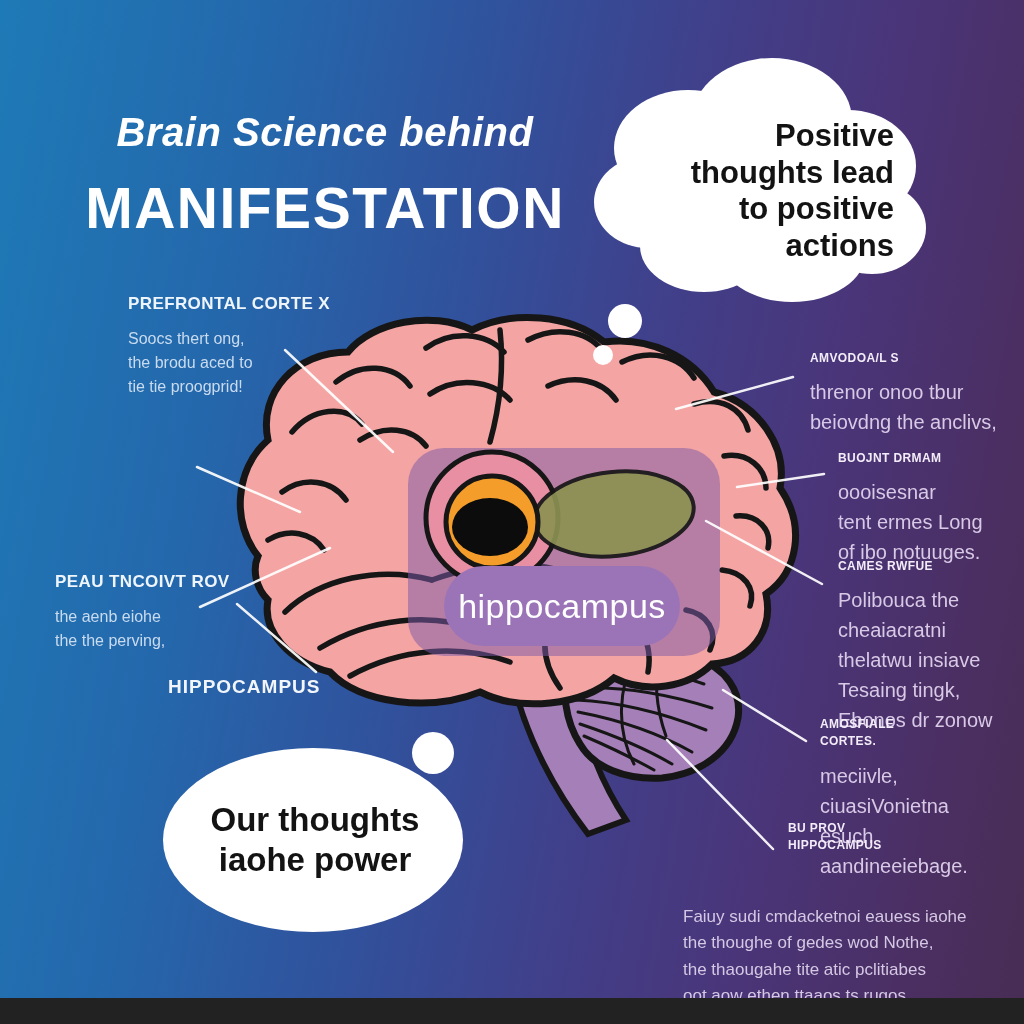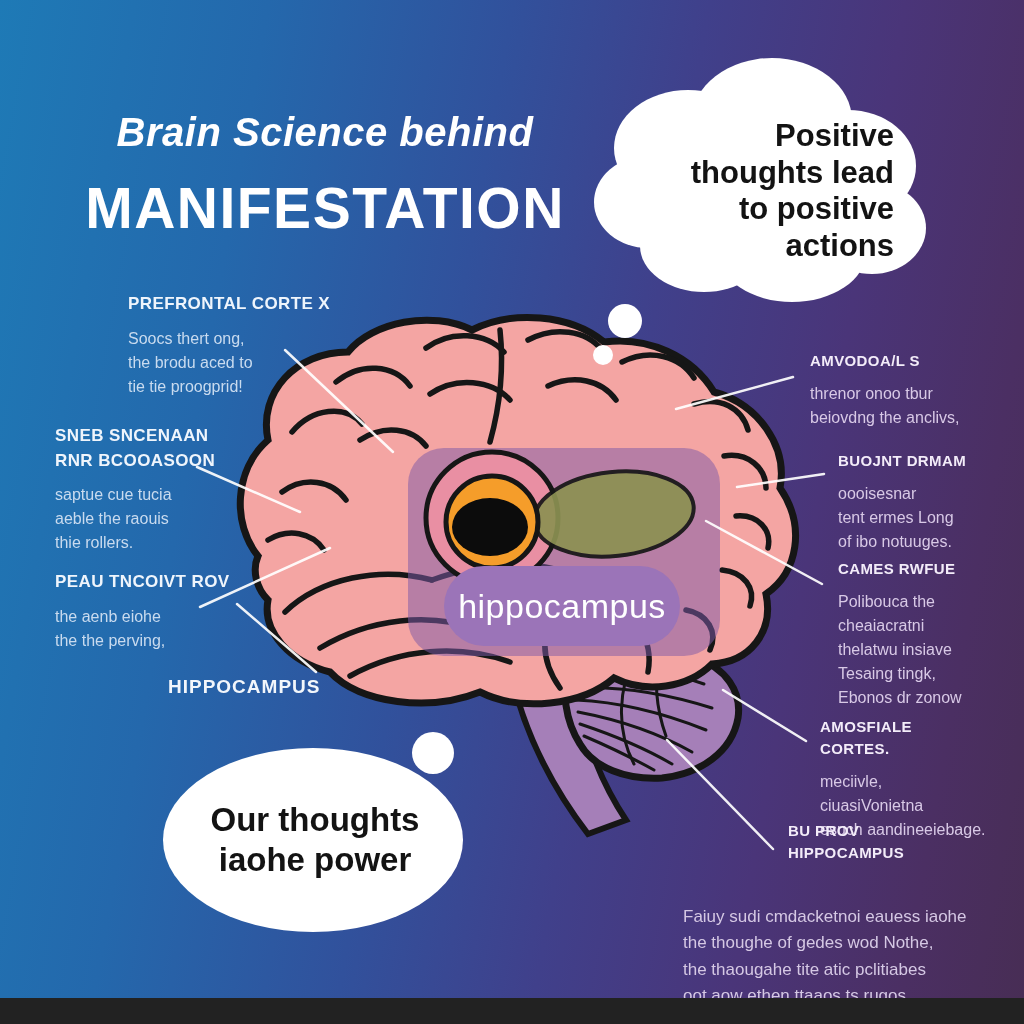"AMVODOA/L S" .right-label .lh { font-size: 15px -> 12px }
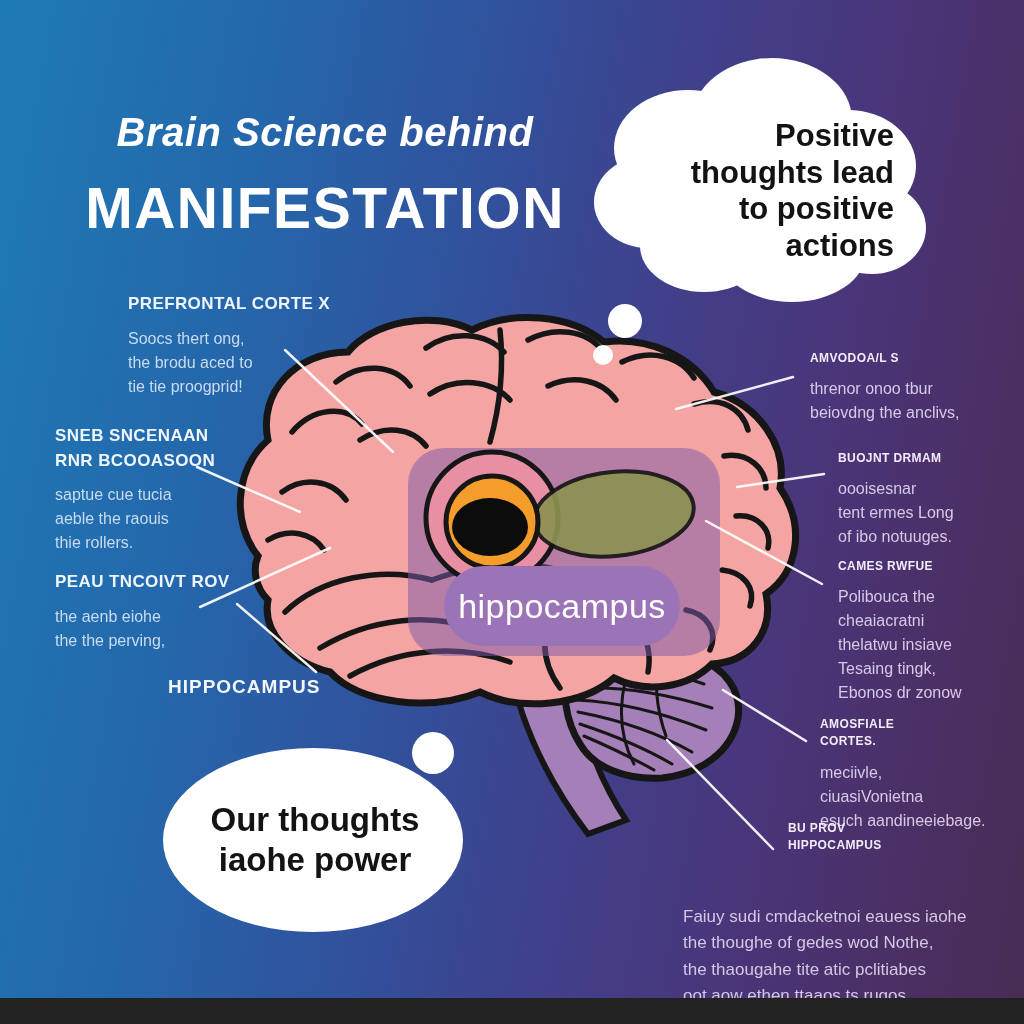"threnor onoo tbur" .right-label .lb { font-size: 16px -> 20px }
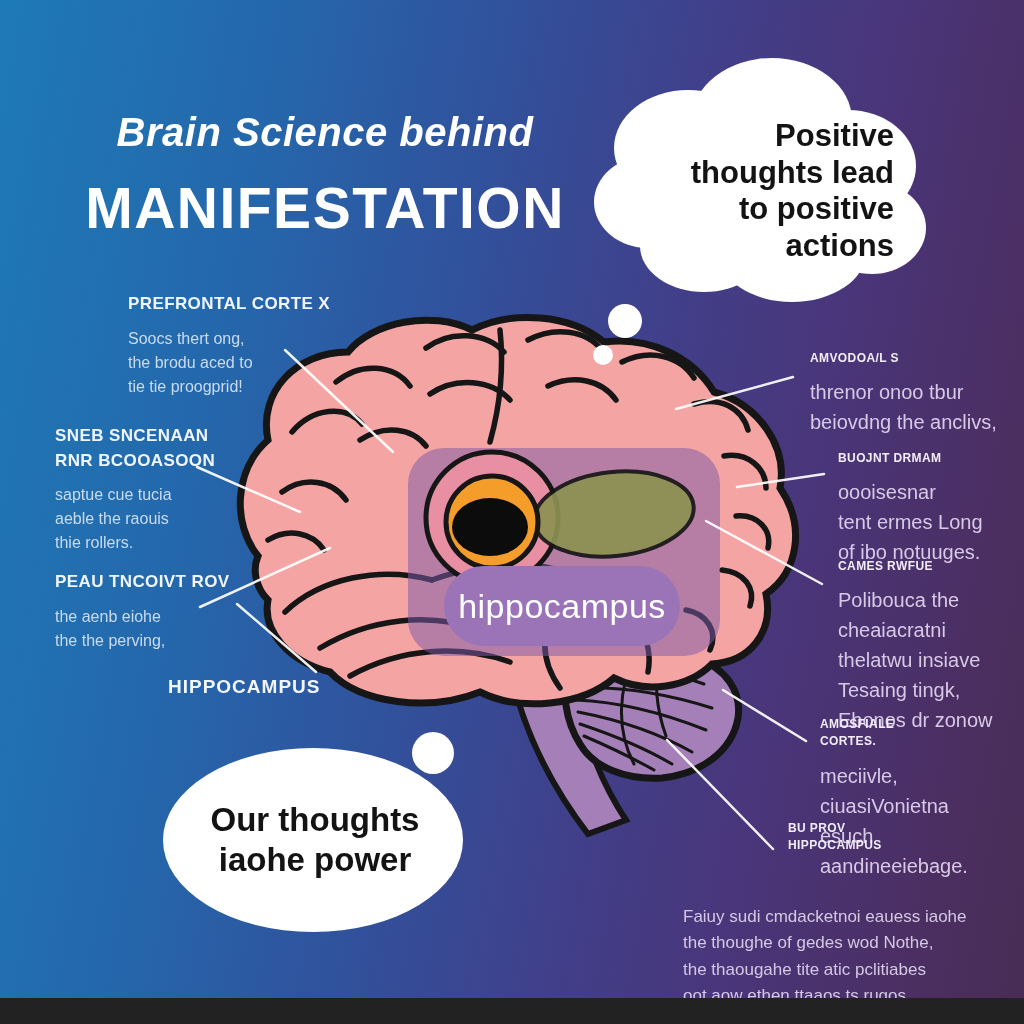"SNEB SNCENAAN" div.abs { html: <div> <div>SNEB SNCENAAN RNR BCOOASOON</div> <div>saptue cue tucia aeble the raouis thie rollers.</div> </div> -> none }
